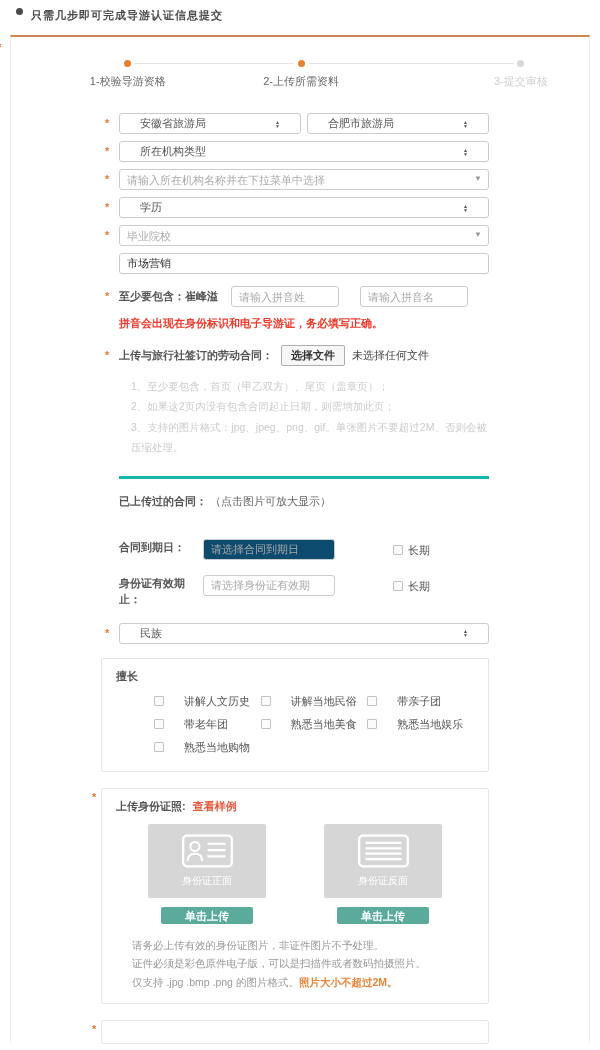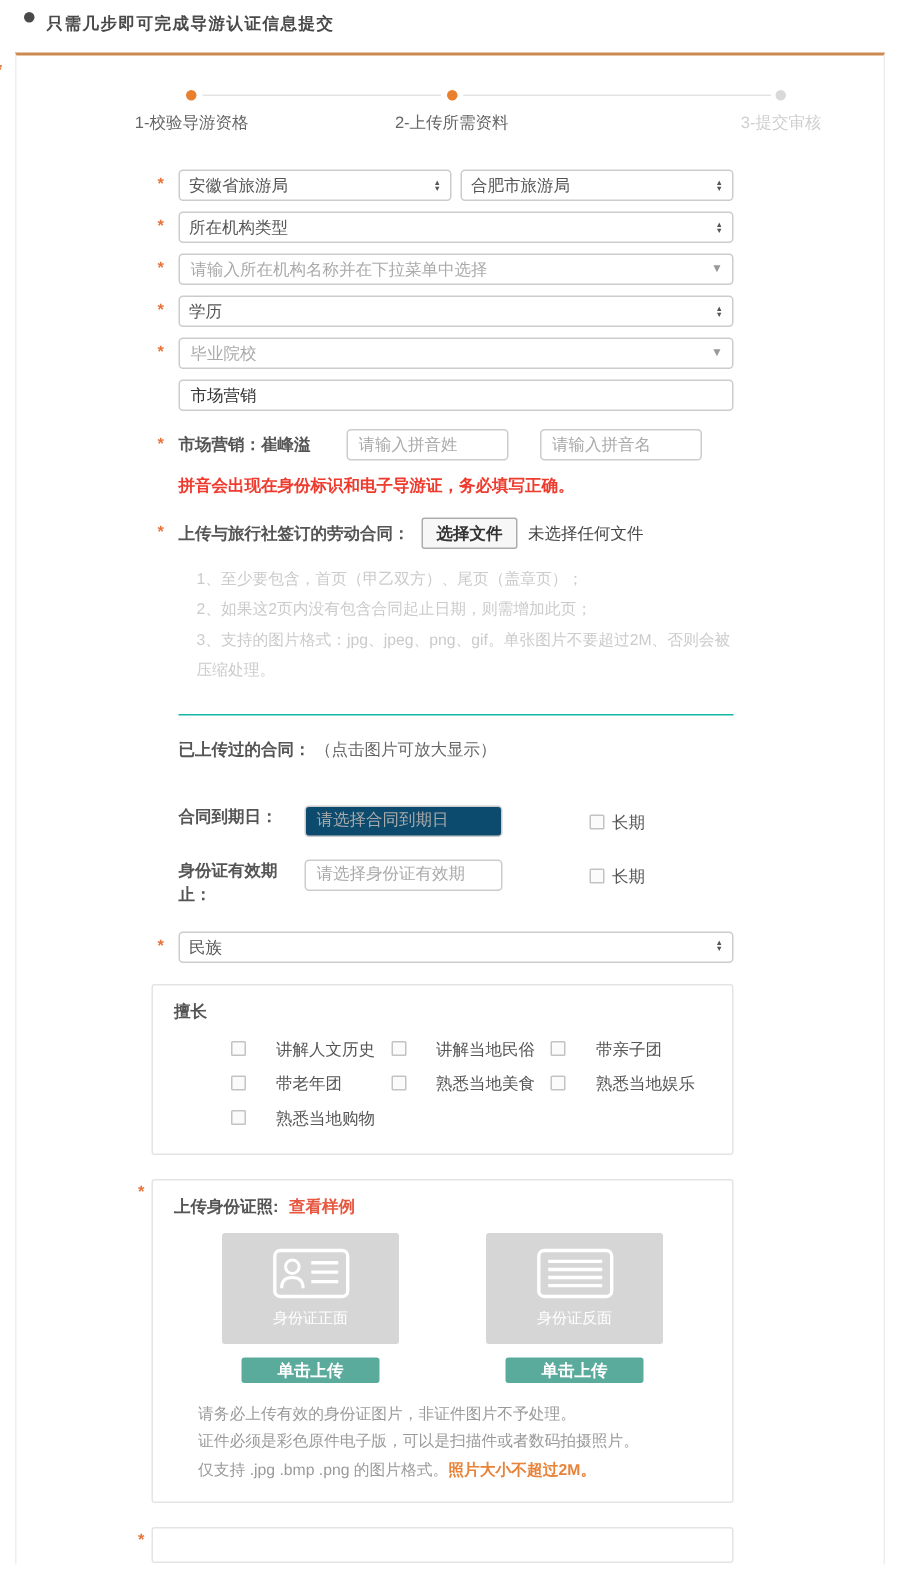"安徽省旅游局" .sel { padding: 0 6px -> 0 20px }
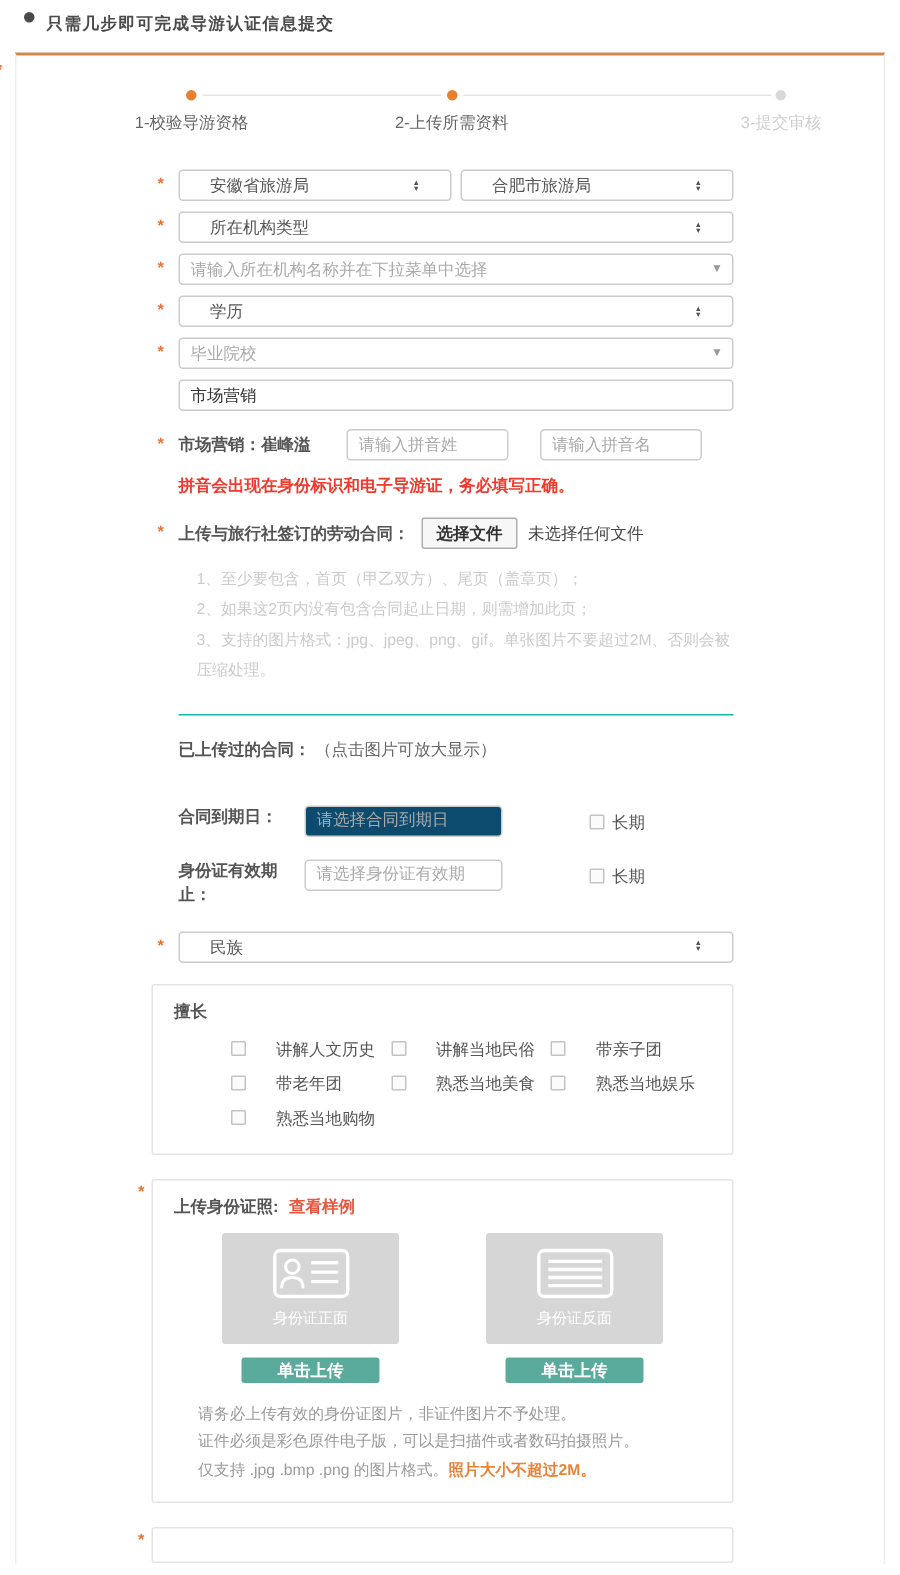"市场营销：崔峰溢" span.name-label { text: 市场营销 -> 至少要包含 }
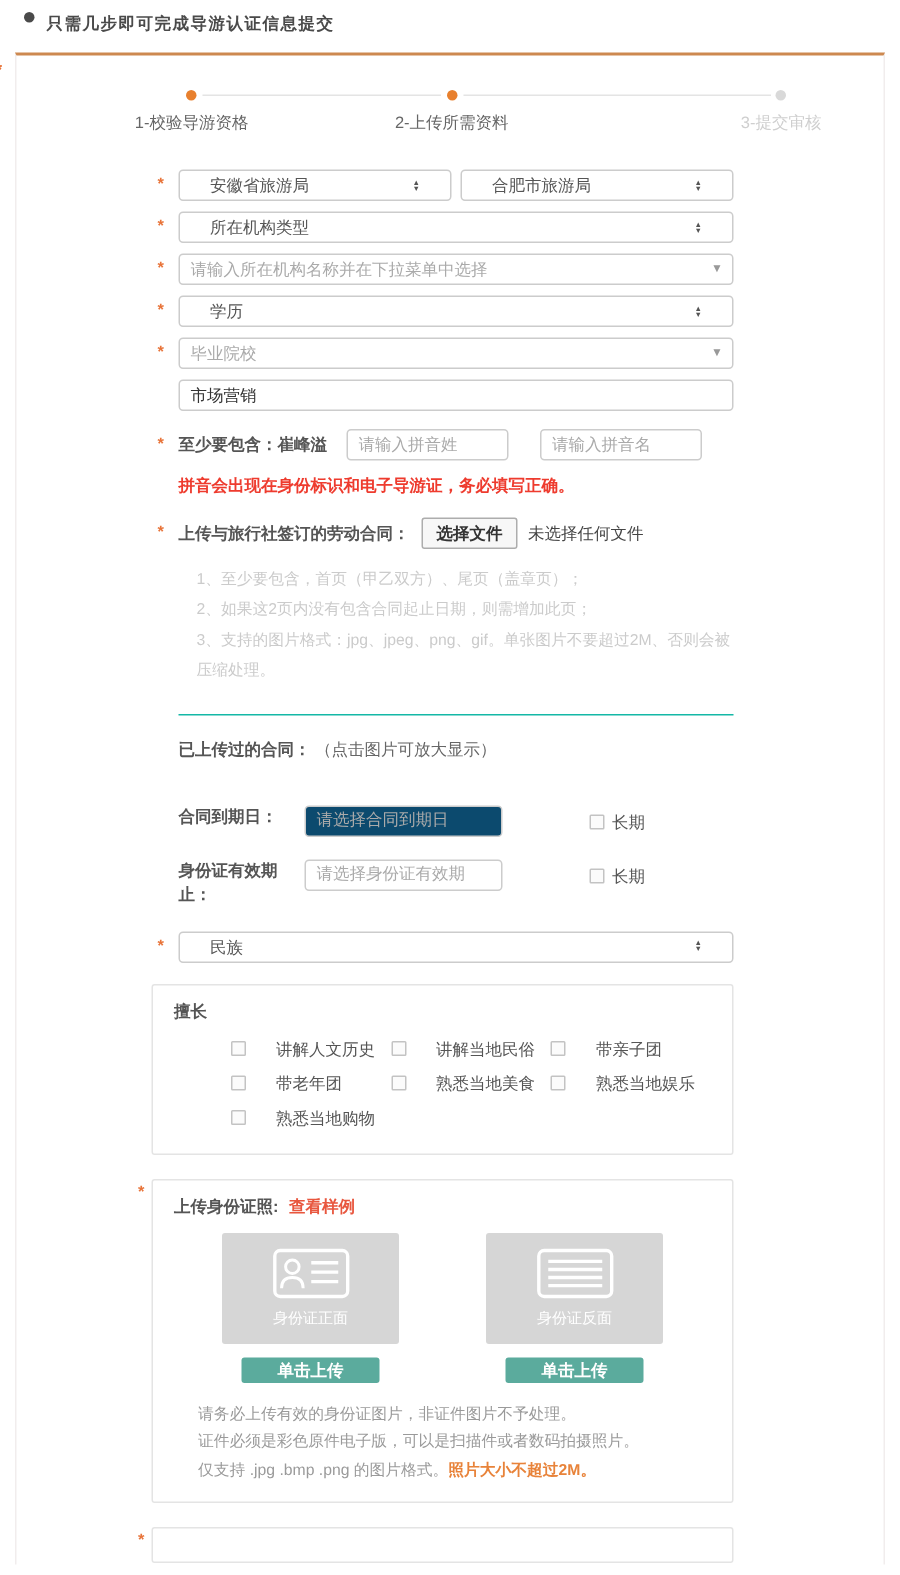"已上传过的合同： （点击图片可放大显示）" .uploaded { border-top: 1px solid #14b8a6 -> 3px solid #14b8a6 }
